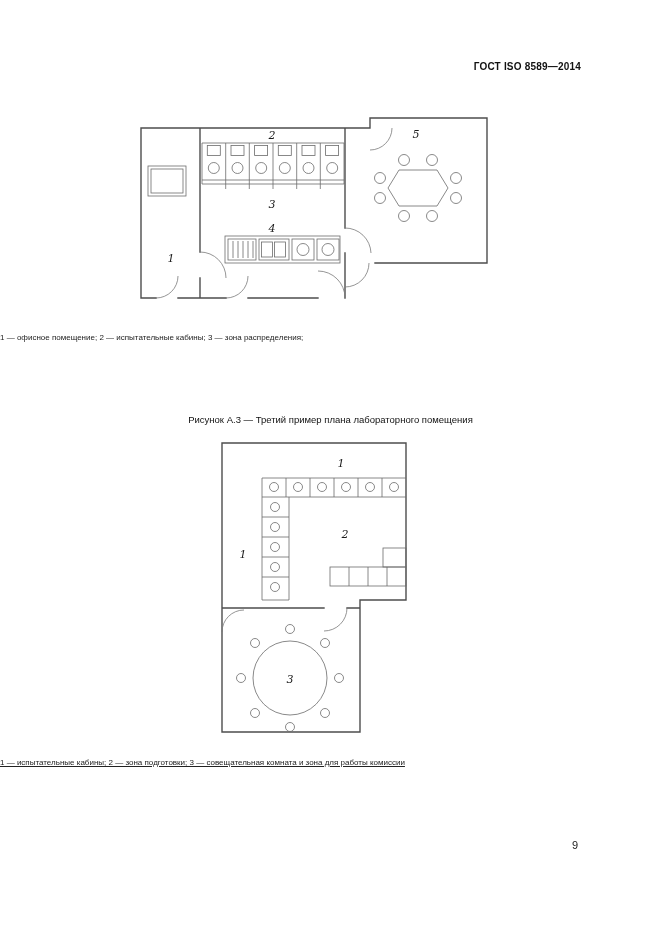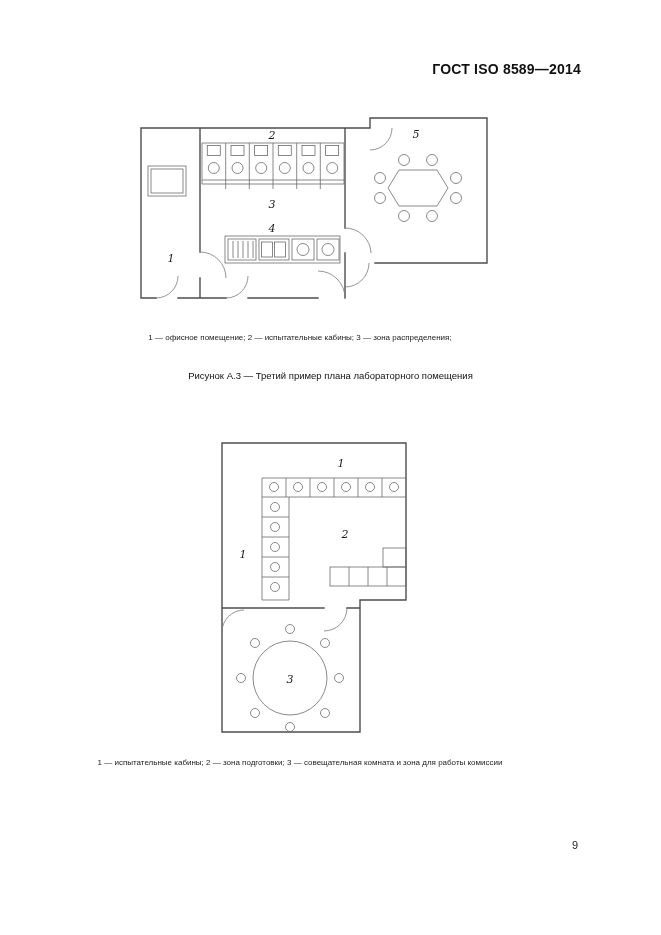"ГОСТ ISO 8589—2014" .doc-header { font-size: 14px -> 10px }
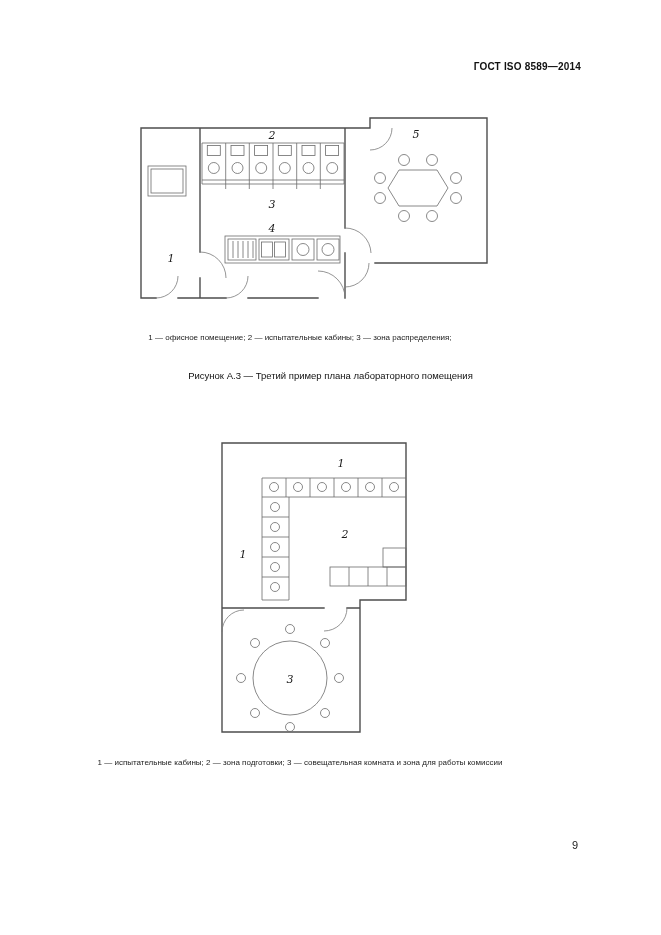"1 — офисное помещение; 2" .legend { text-align: center -> left }
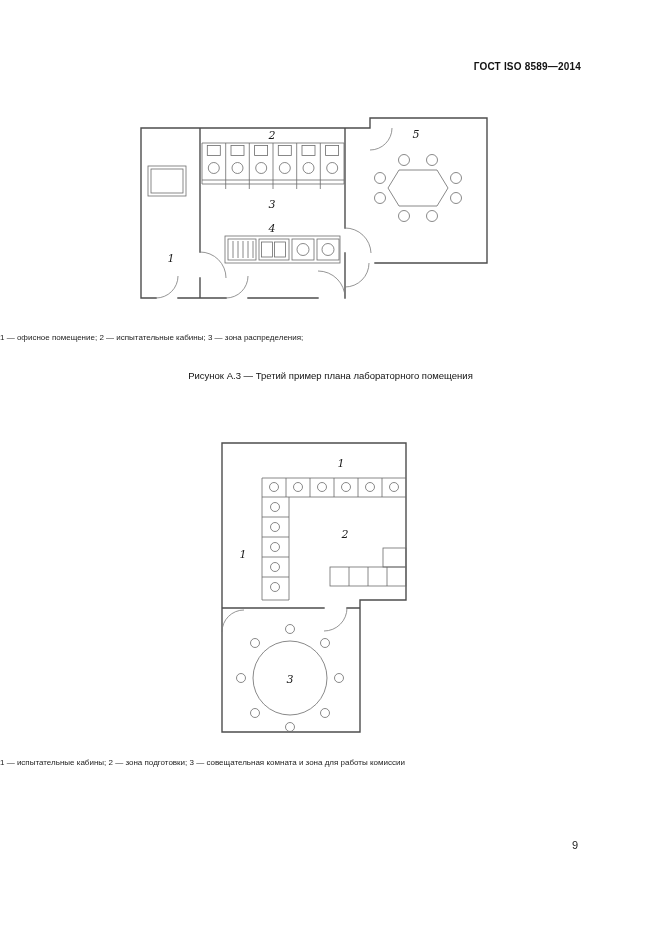"Рисунок А.3 — Третий пример" .caption { margin-top: none -> 44px }
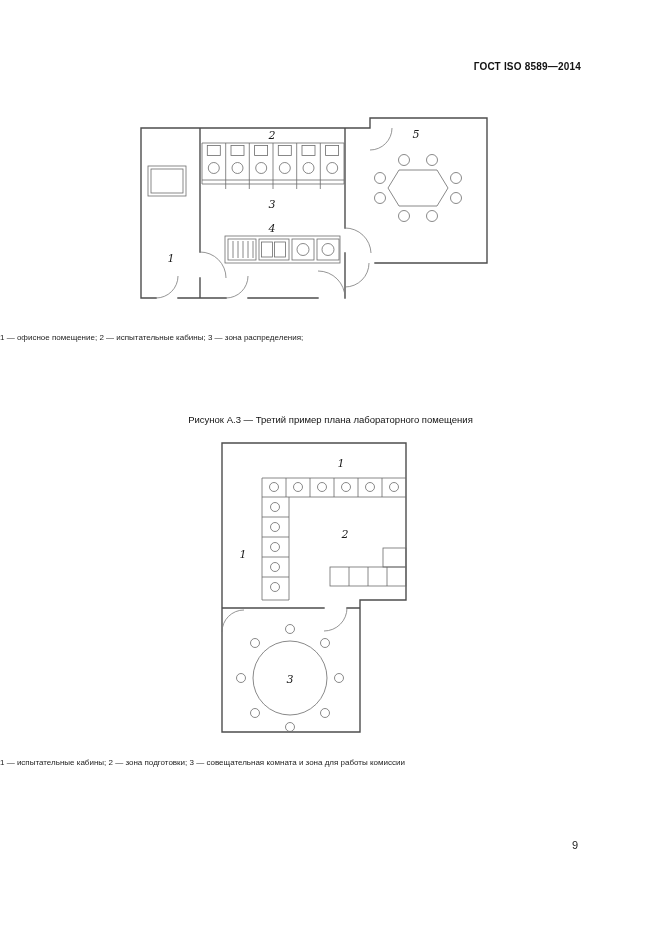"1 — испытательные кабины; 2" .legend-a4 { text-decoration: none -> underline }
